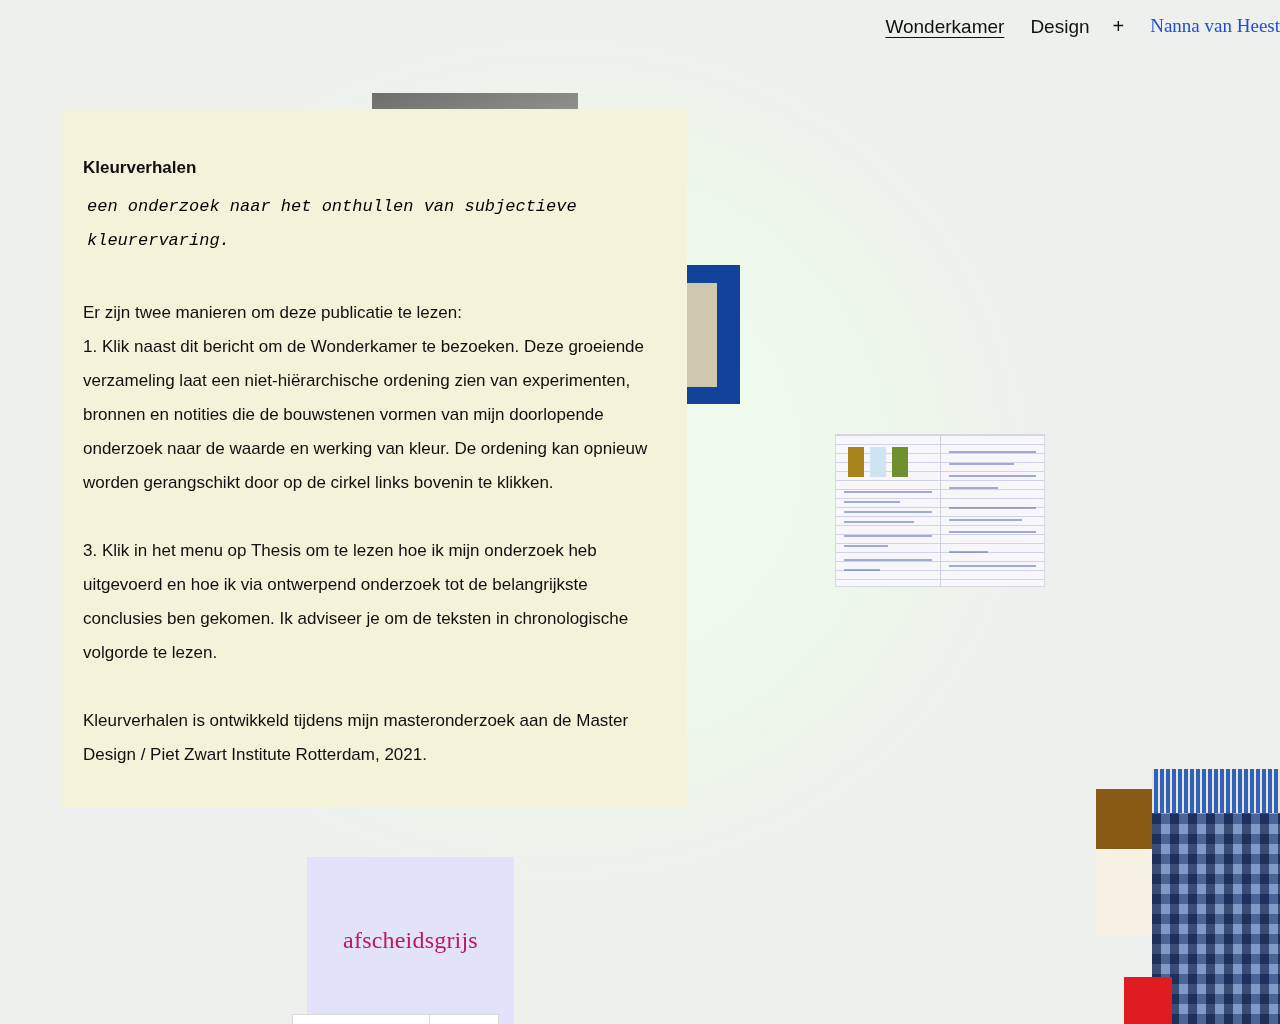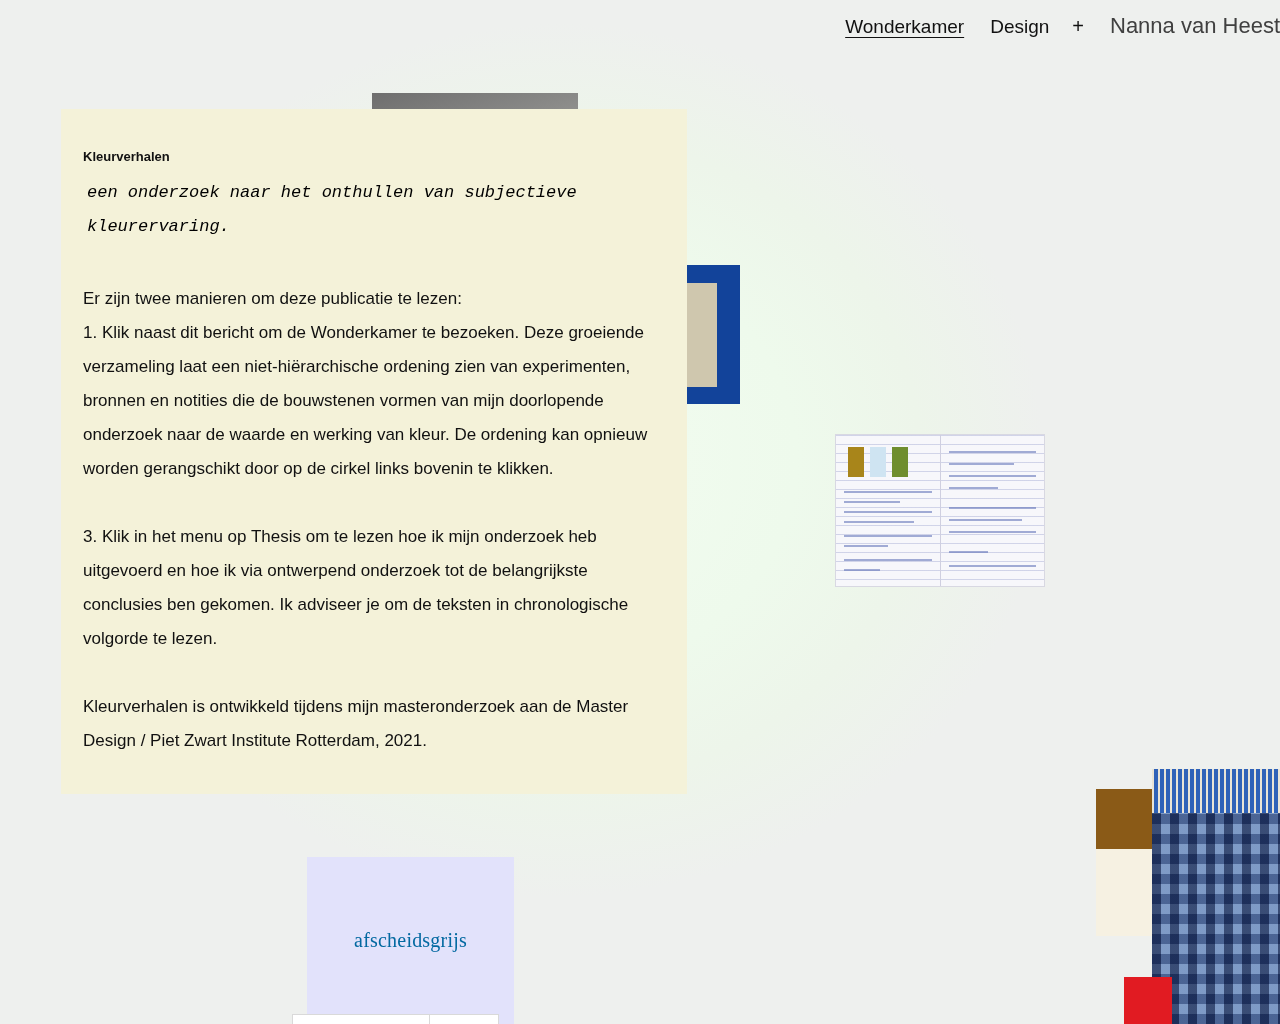"Nanna van Heest" nav.topnav .nav-author { color: #404040 -> #1d4ed8; font-family: none -> Liberation Serif, serif; font-size: 22px -> 19px }
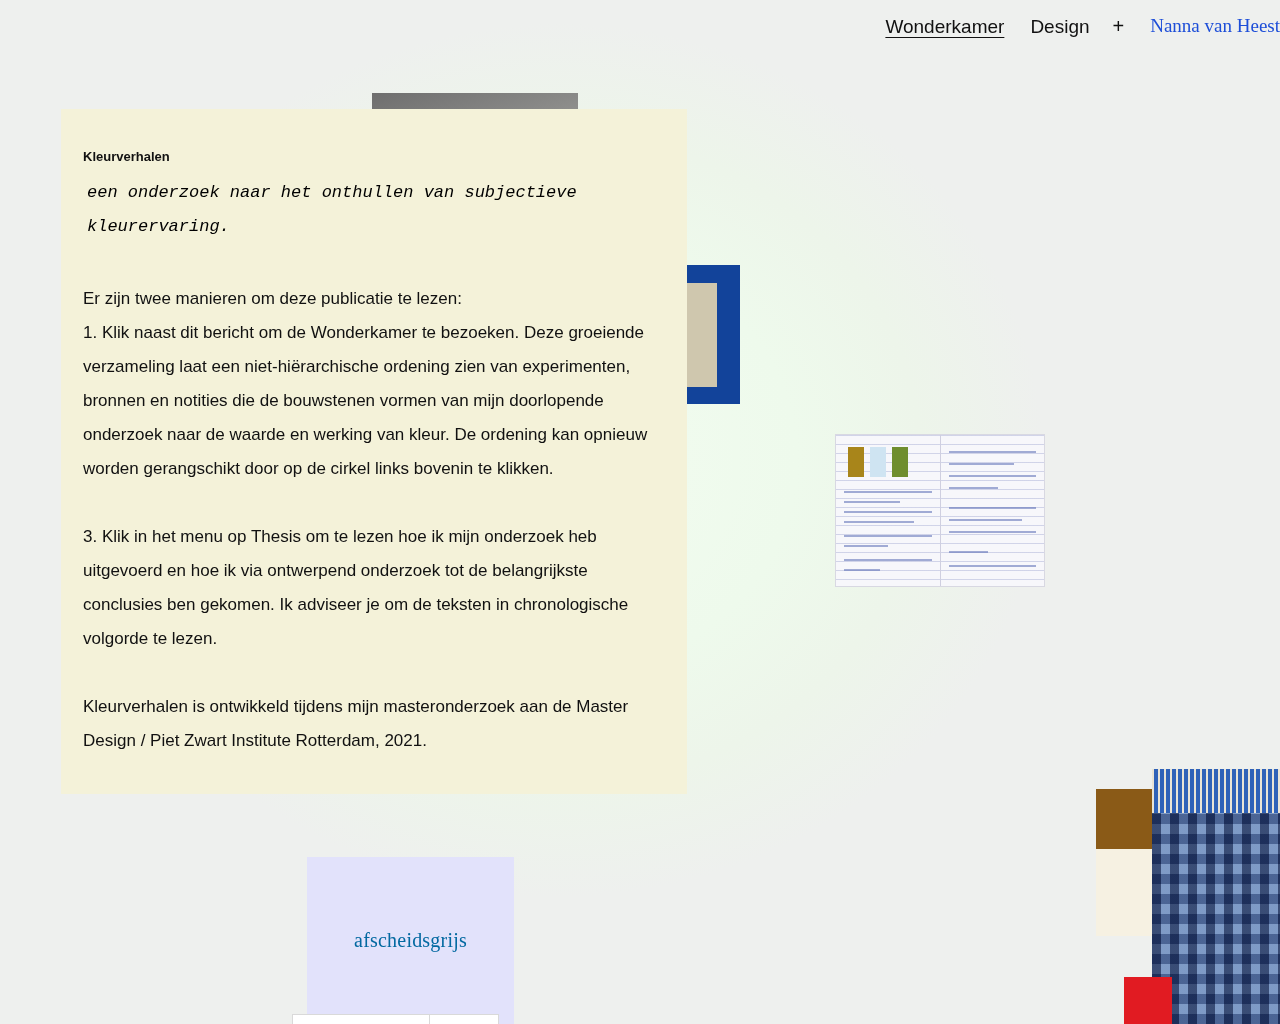"Kleurverhalen" #intro-note .note-title { font-size: 13px -> 17px; margin: 8px 0 12px 0 -> 17px 0 12px 0 }
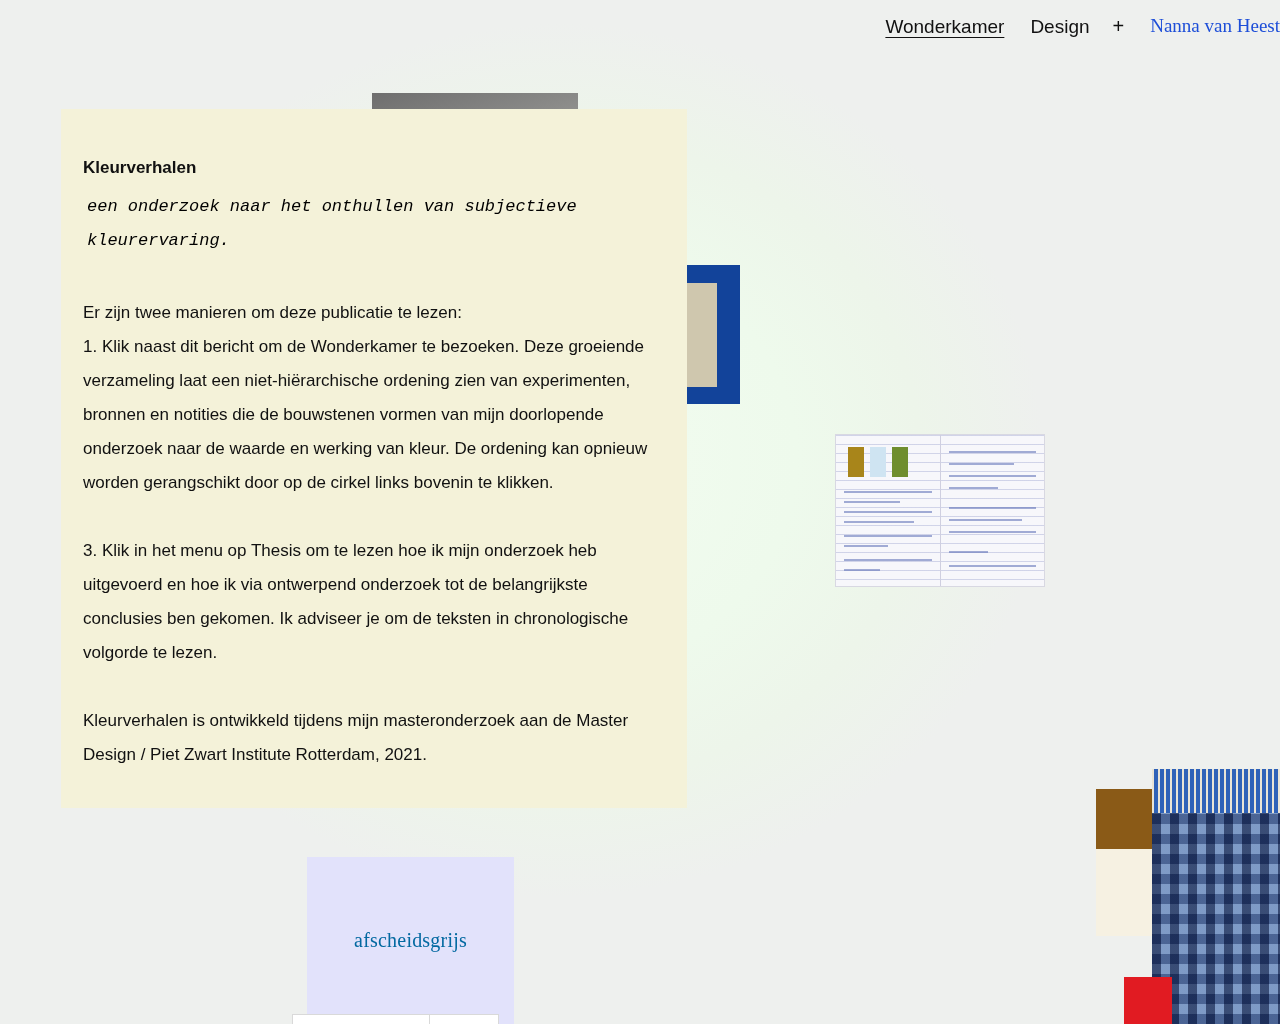"afscheidsgrijs" #item-afscheidsgrijs .word { color: #0369a1 -> #be185d; font-size: 20px -> 24px }
